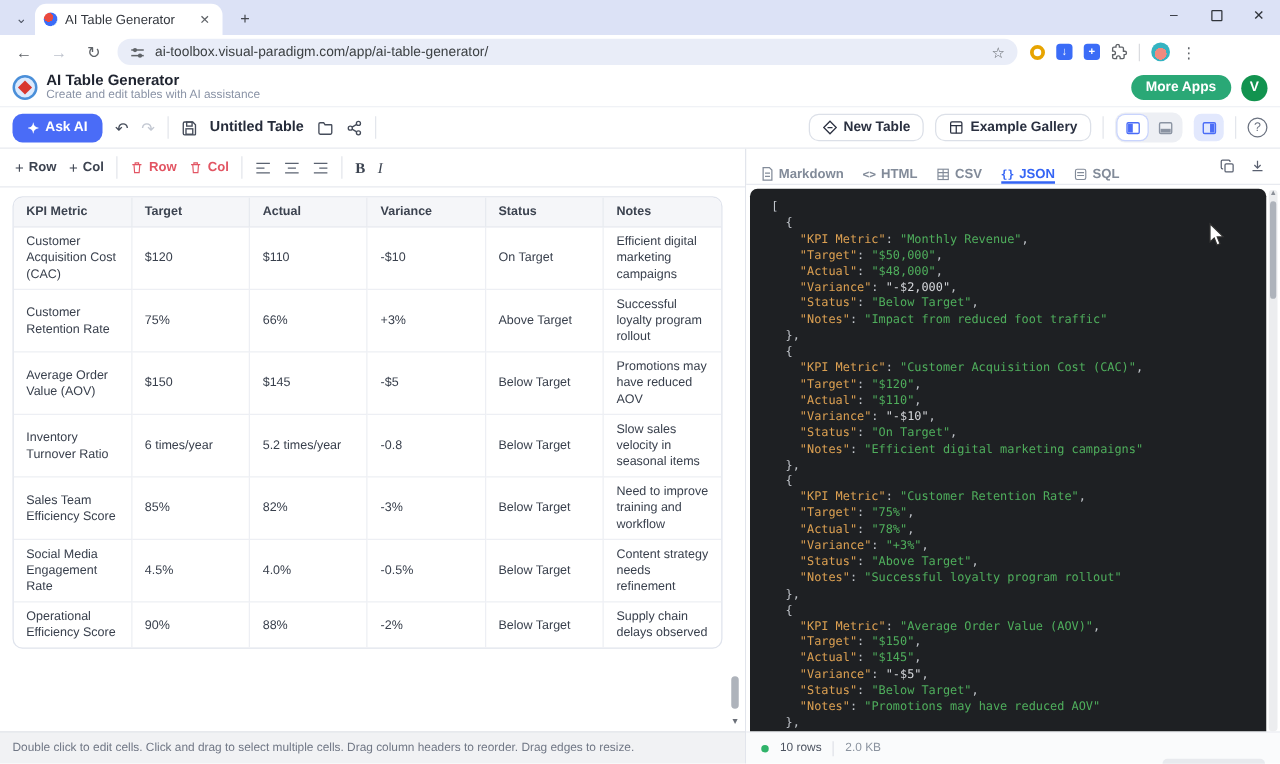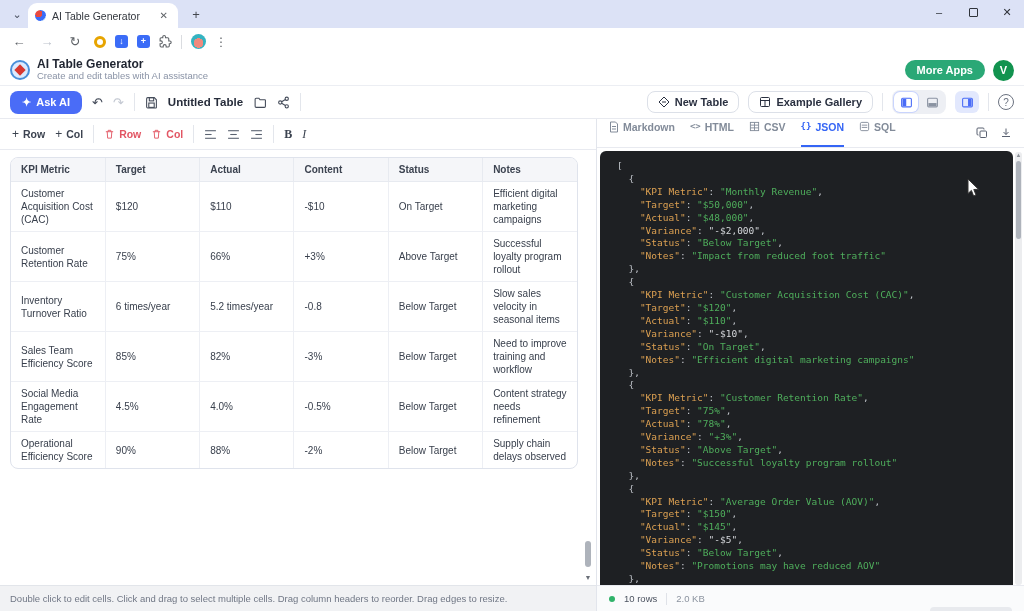"ai-toolbox.visual-paradigm.com/app/ai-ta" div.omnibox { html: none -> <div> <svg> <line></line> <circle></circle> <line></line> <circle></circle> </svg> <span>ai-toolbox.visual-paradigm.com/app/ai-table-generator/</span> <span>☆</span> </div> }
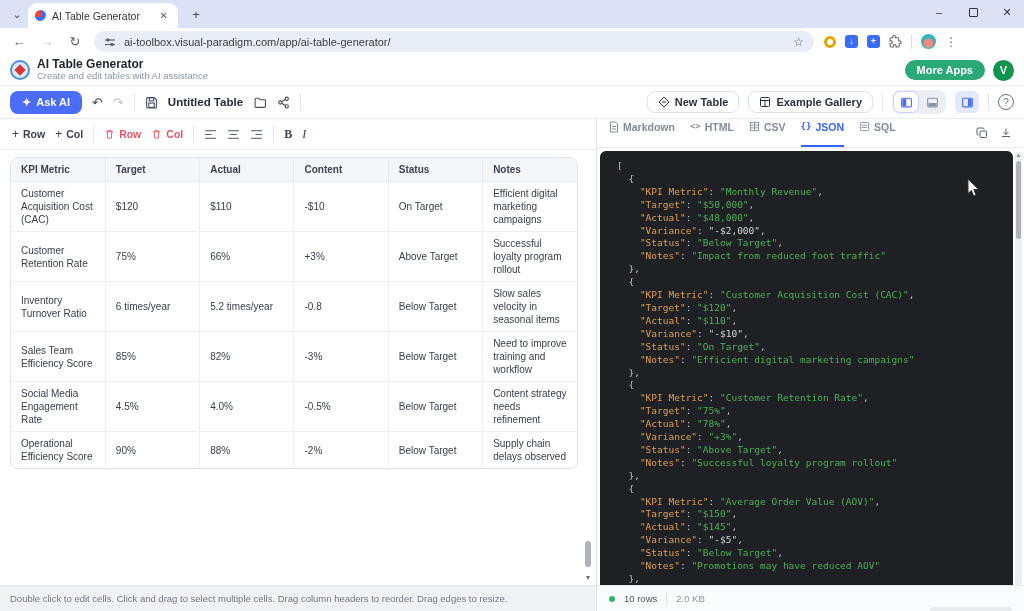"Markdown" .etab { align-items: flex-start -> flex-end }
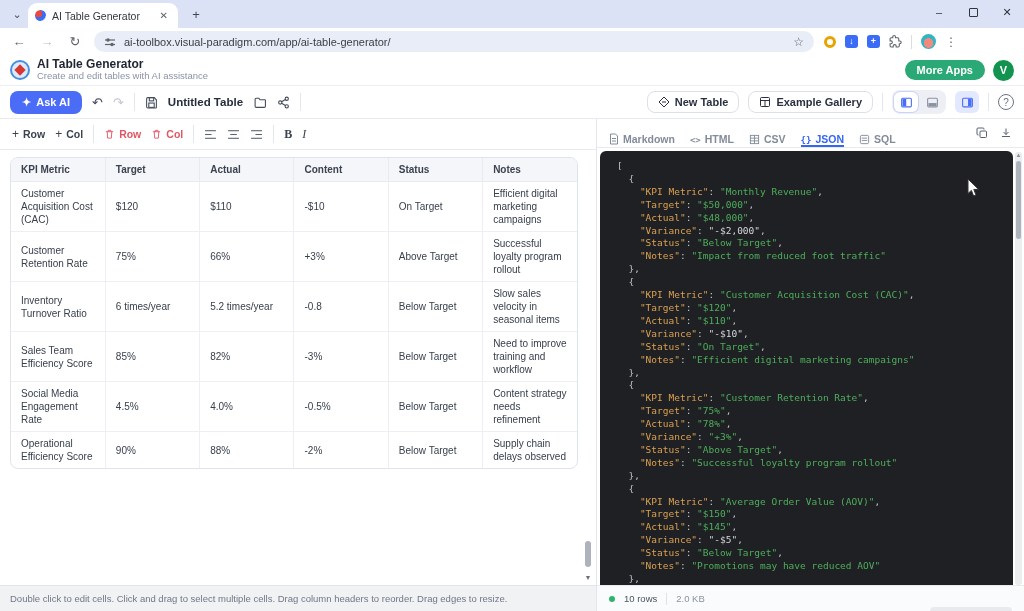"Content" th { text: Content -> Variance }
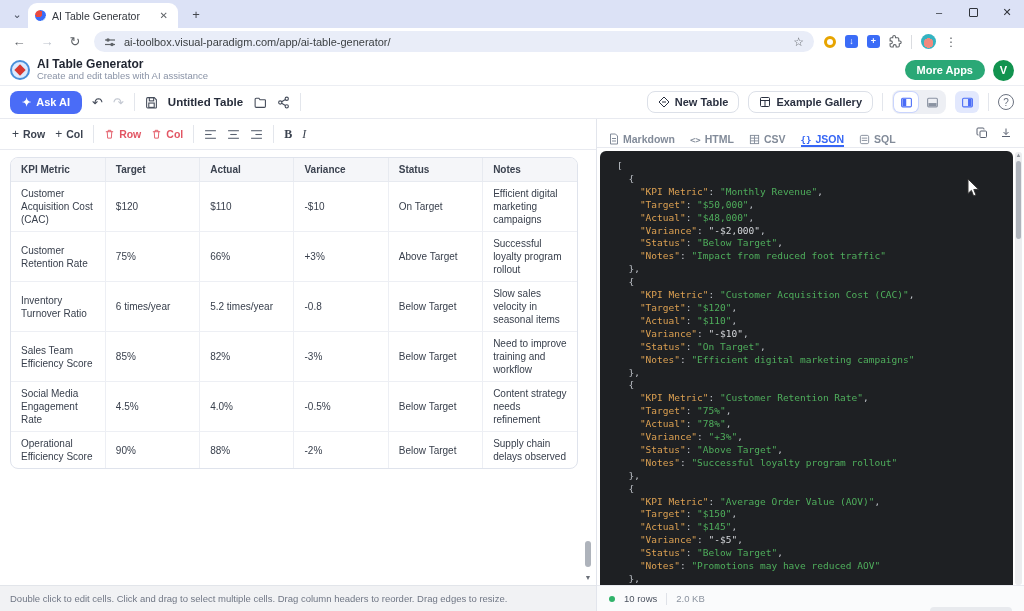"Average Order Value (AOV)" tr { html: none -> <tr> <td>Average Order Value (AOV)</td> <td>$150</td> <td>$145</td> <td>-$5</td> <td>Below Target</td> <td>Promotions may have reduced AOV</td> </tr> }
